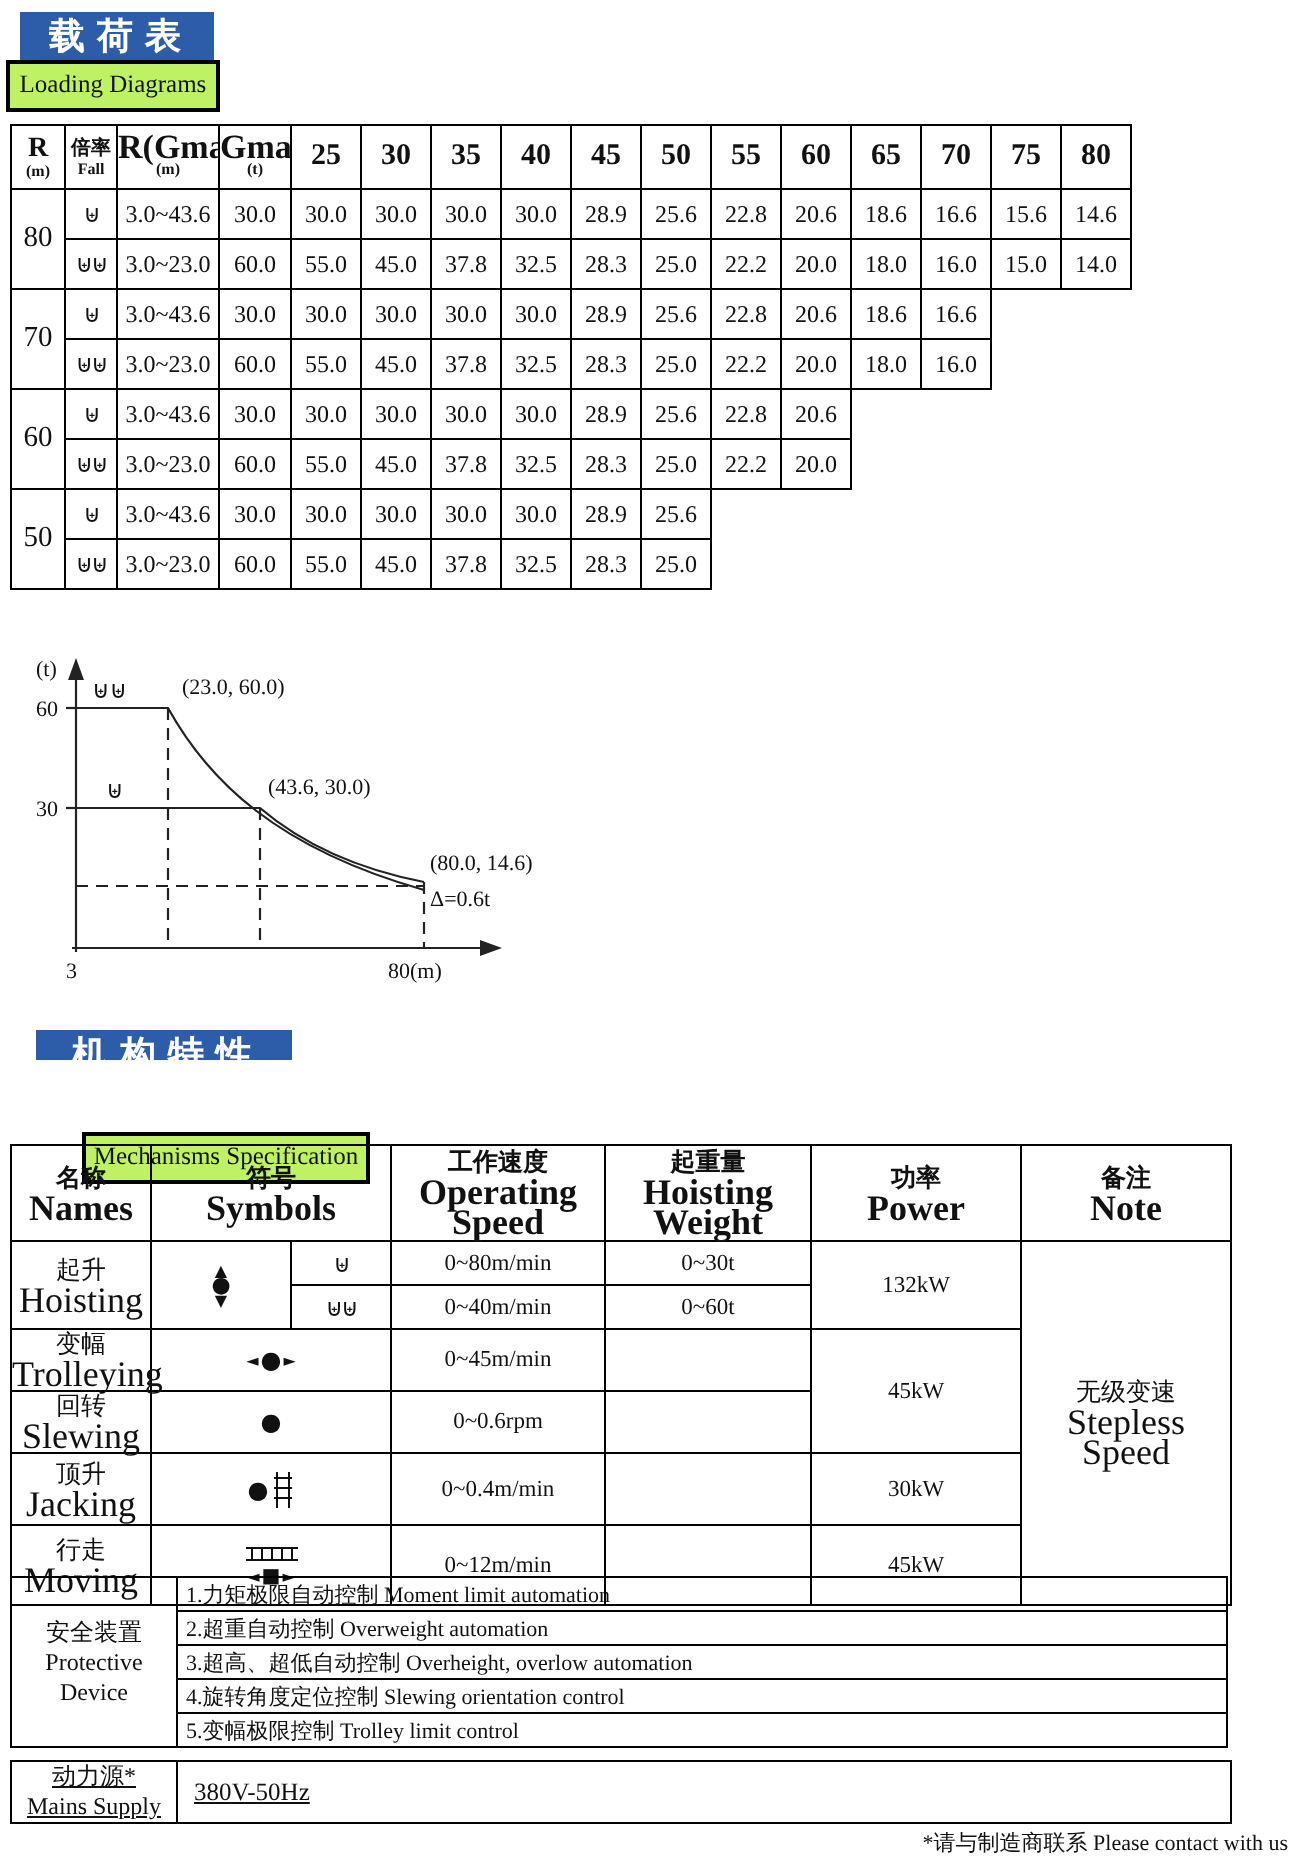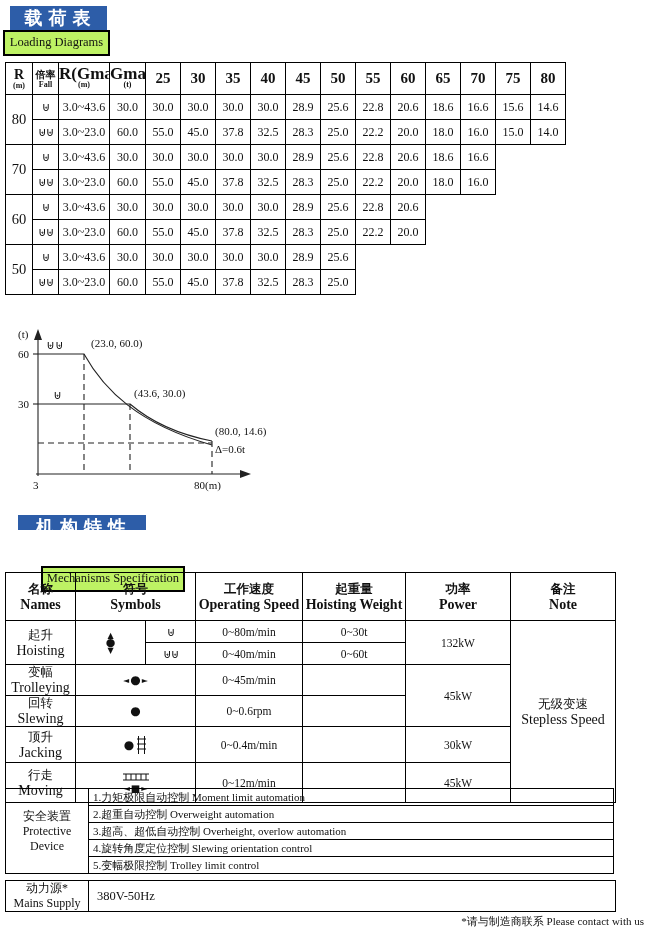"Names" .mech .en { font-size: 14px -> 18px }
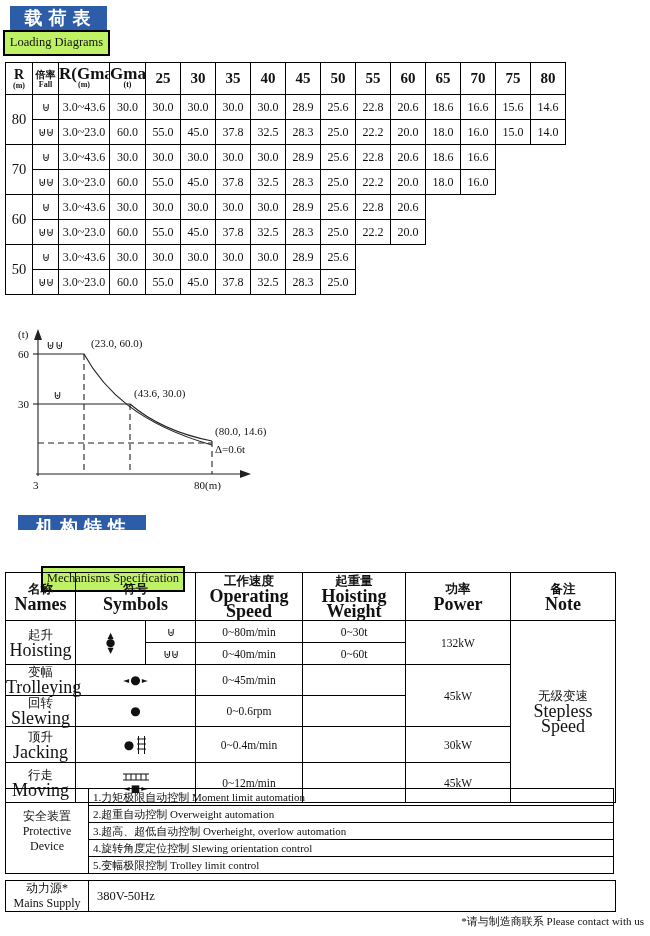"动力源*" .mains tr { text-decoration: none -> underline }
